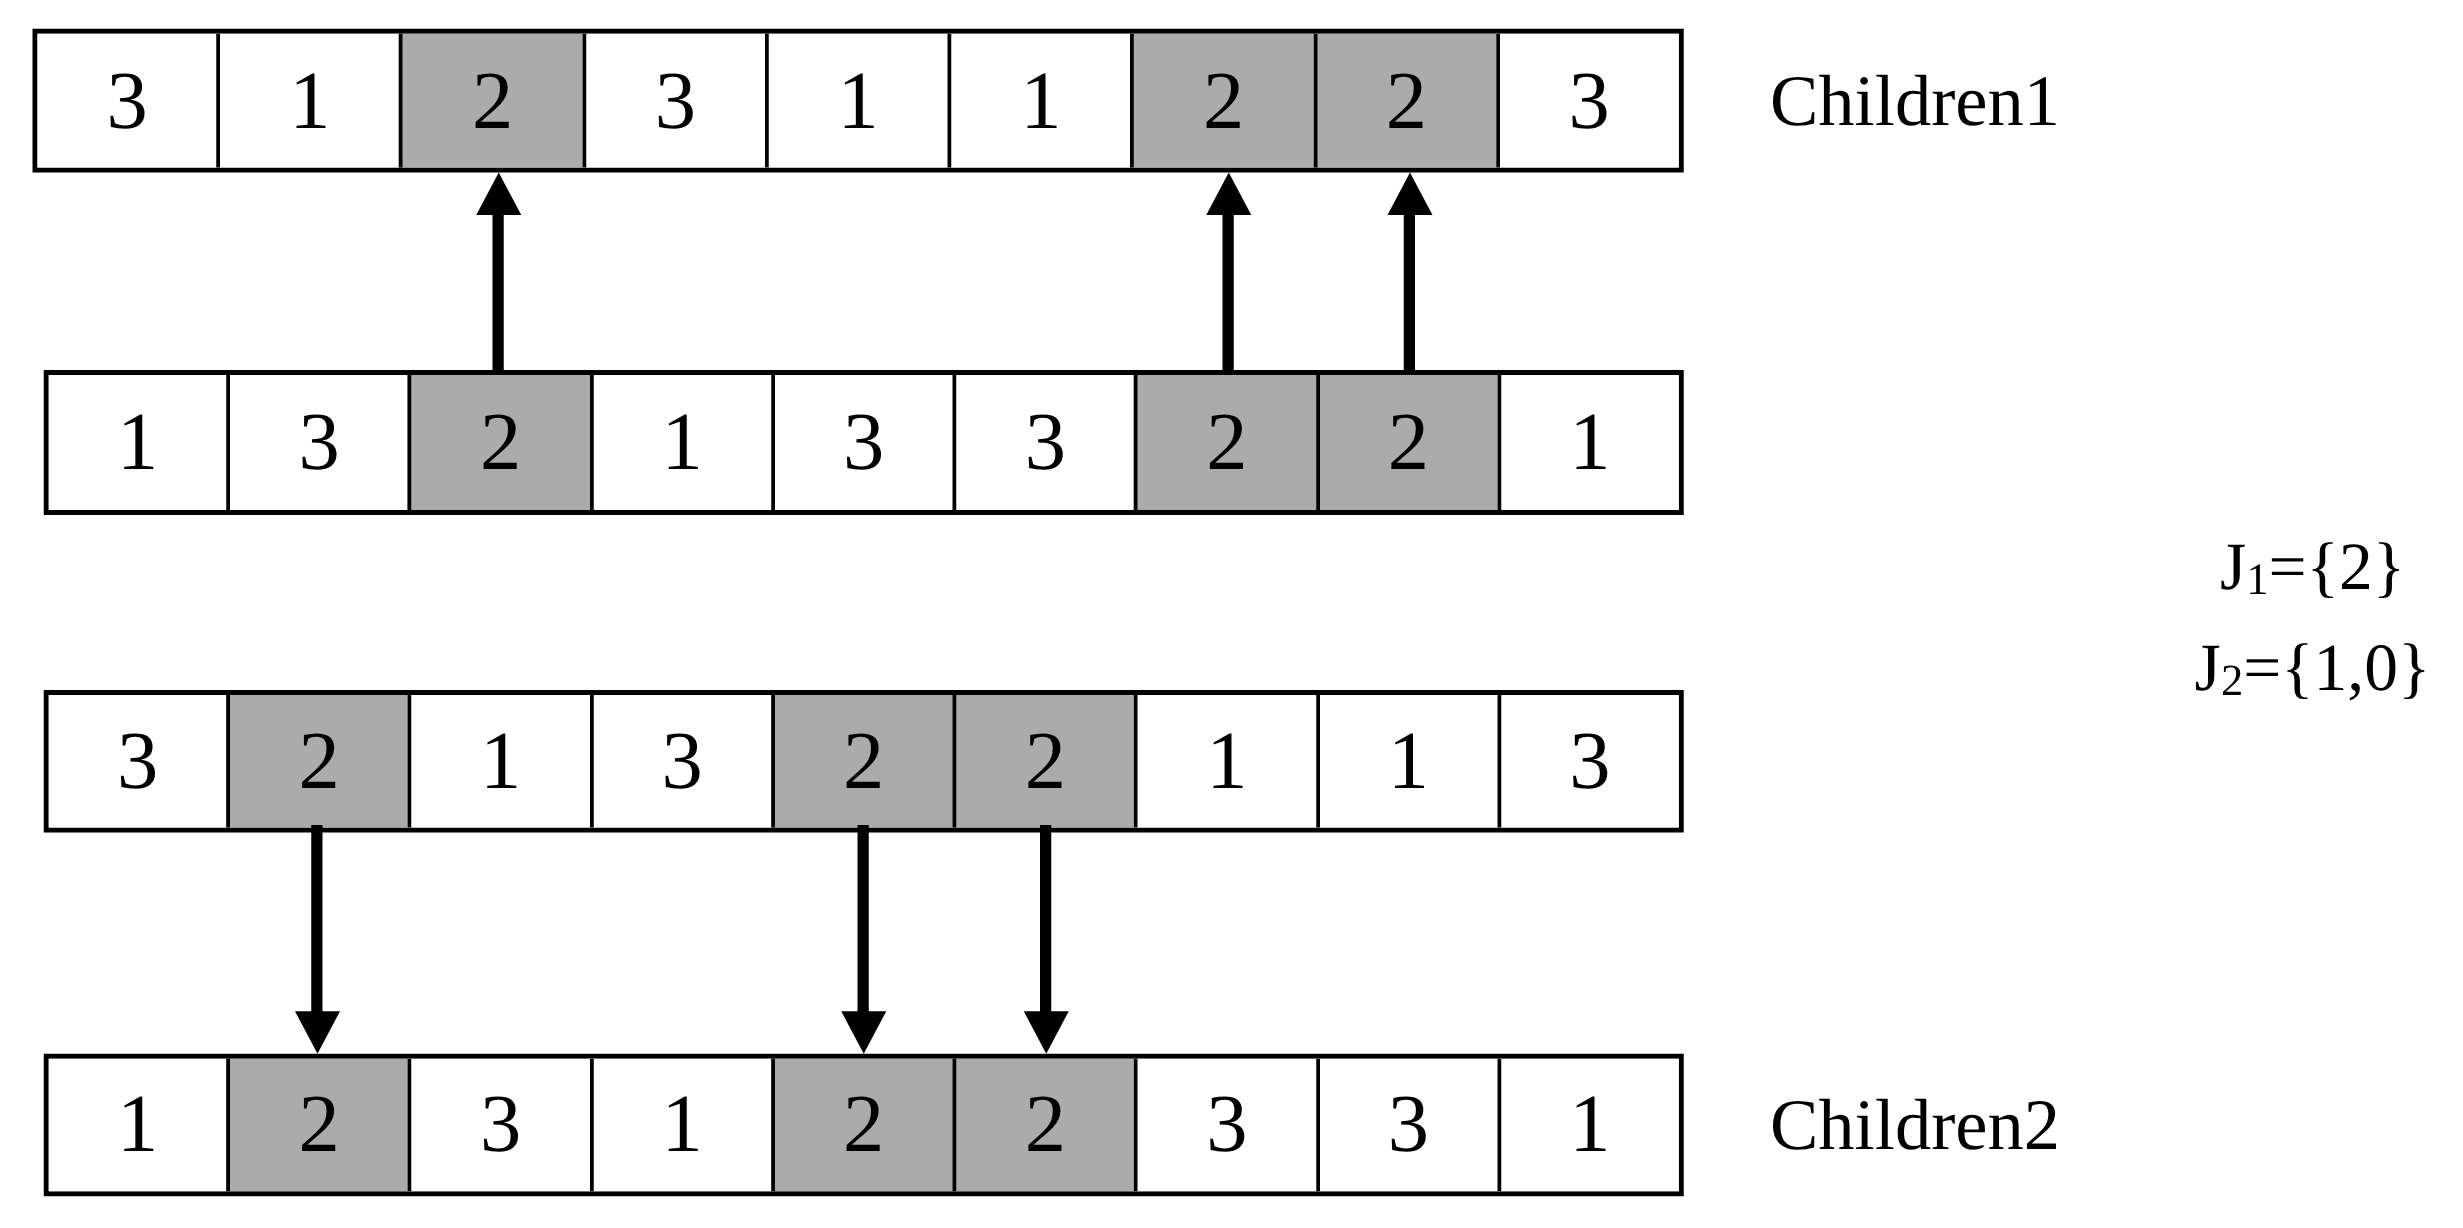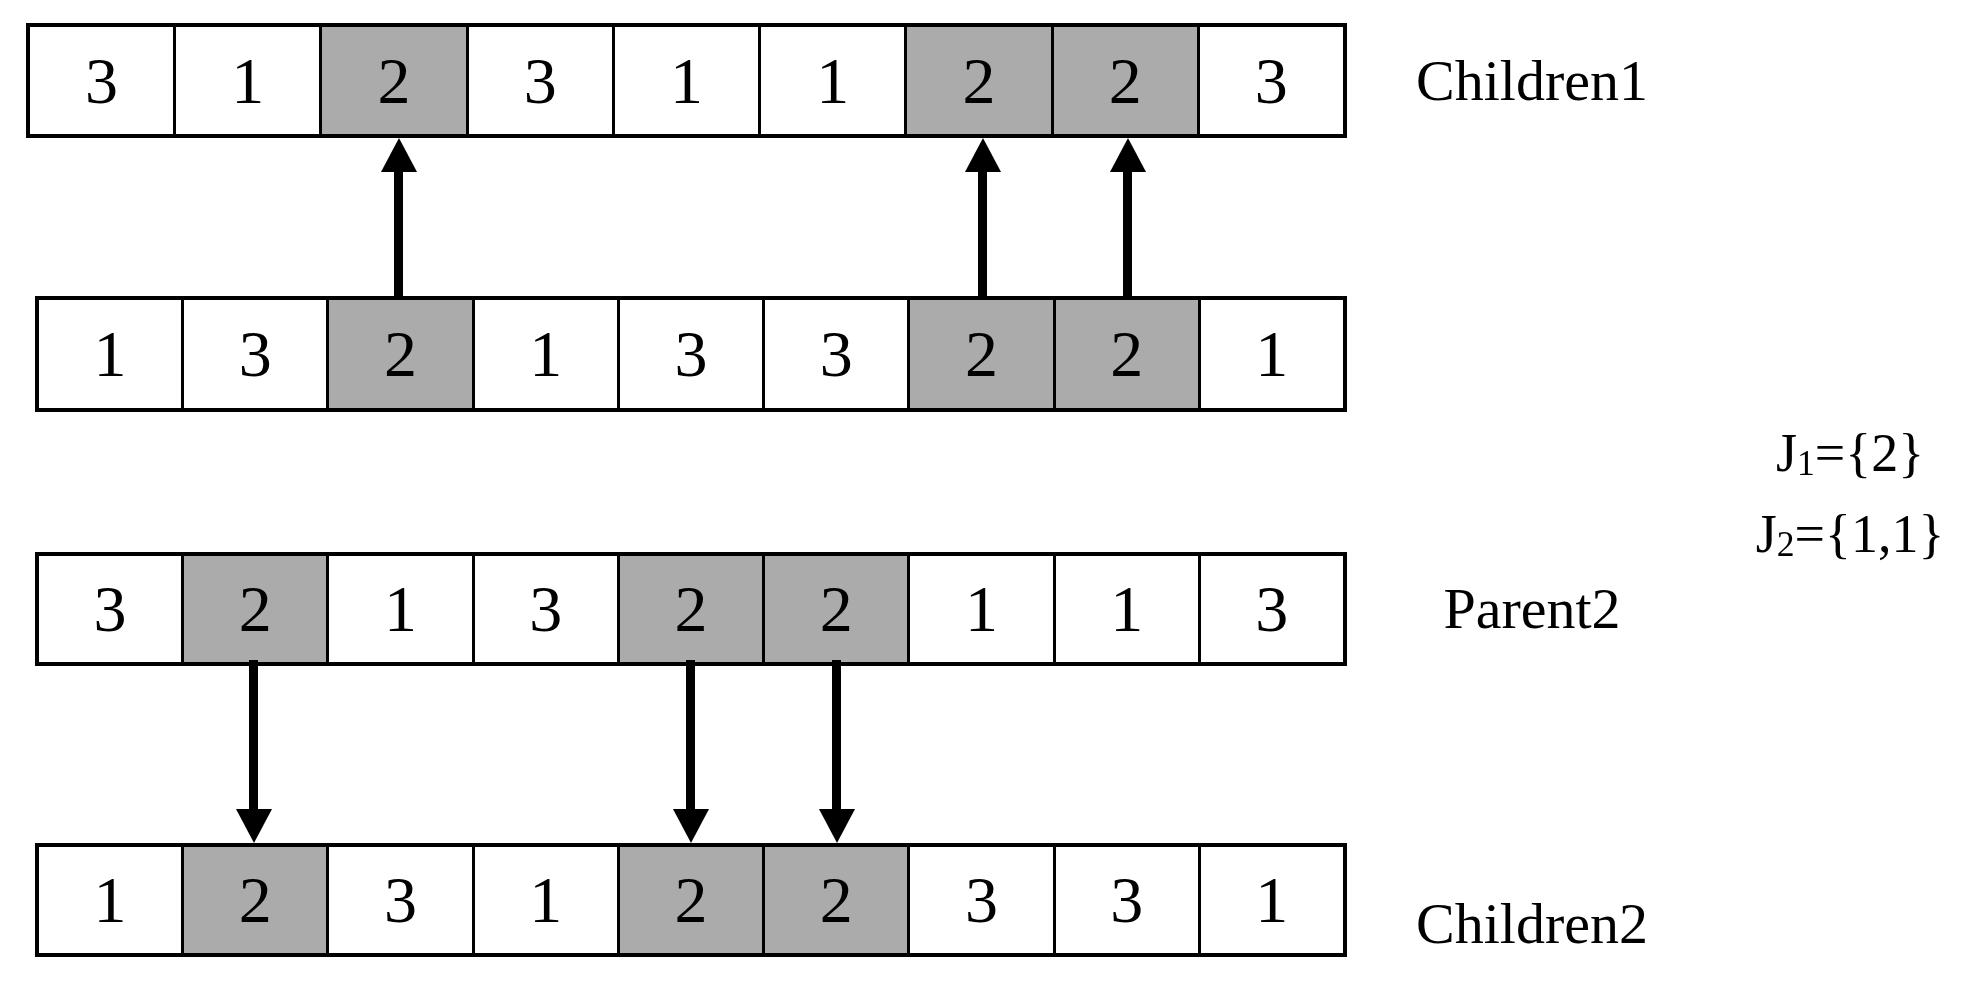"={1,1}" span { text: 1,1 -> 1,0 }
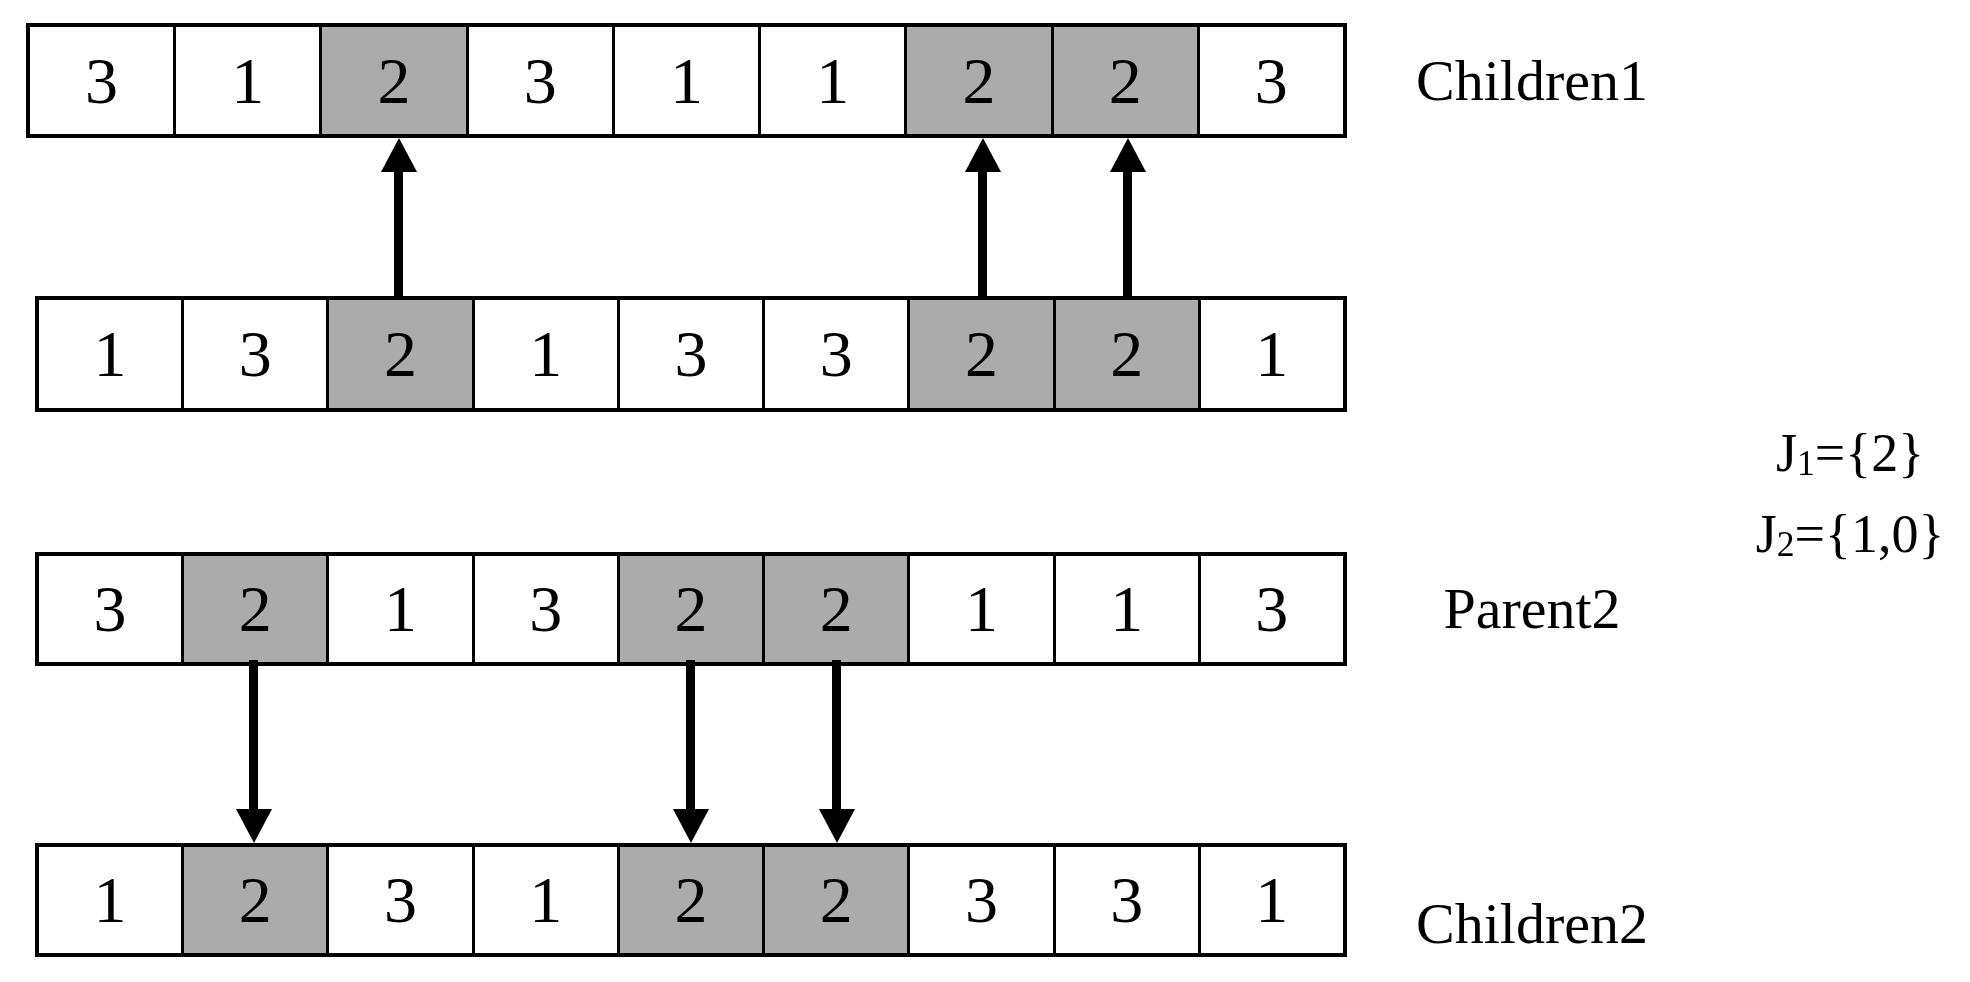"Parent2" div.row-label { html: <div>Parent2</div> -> none }
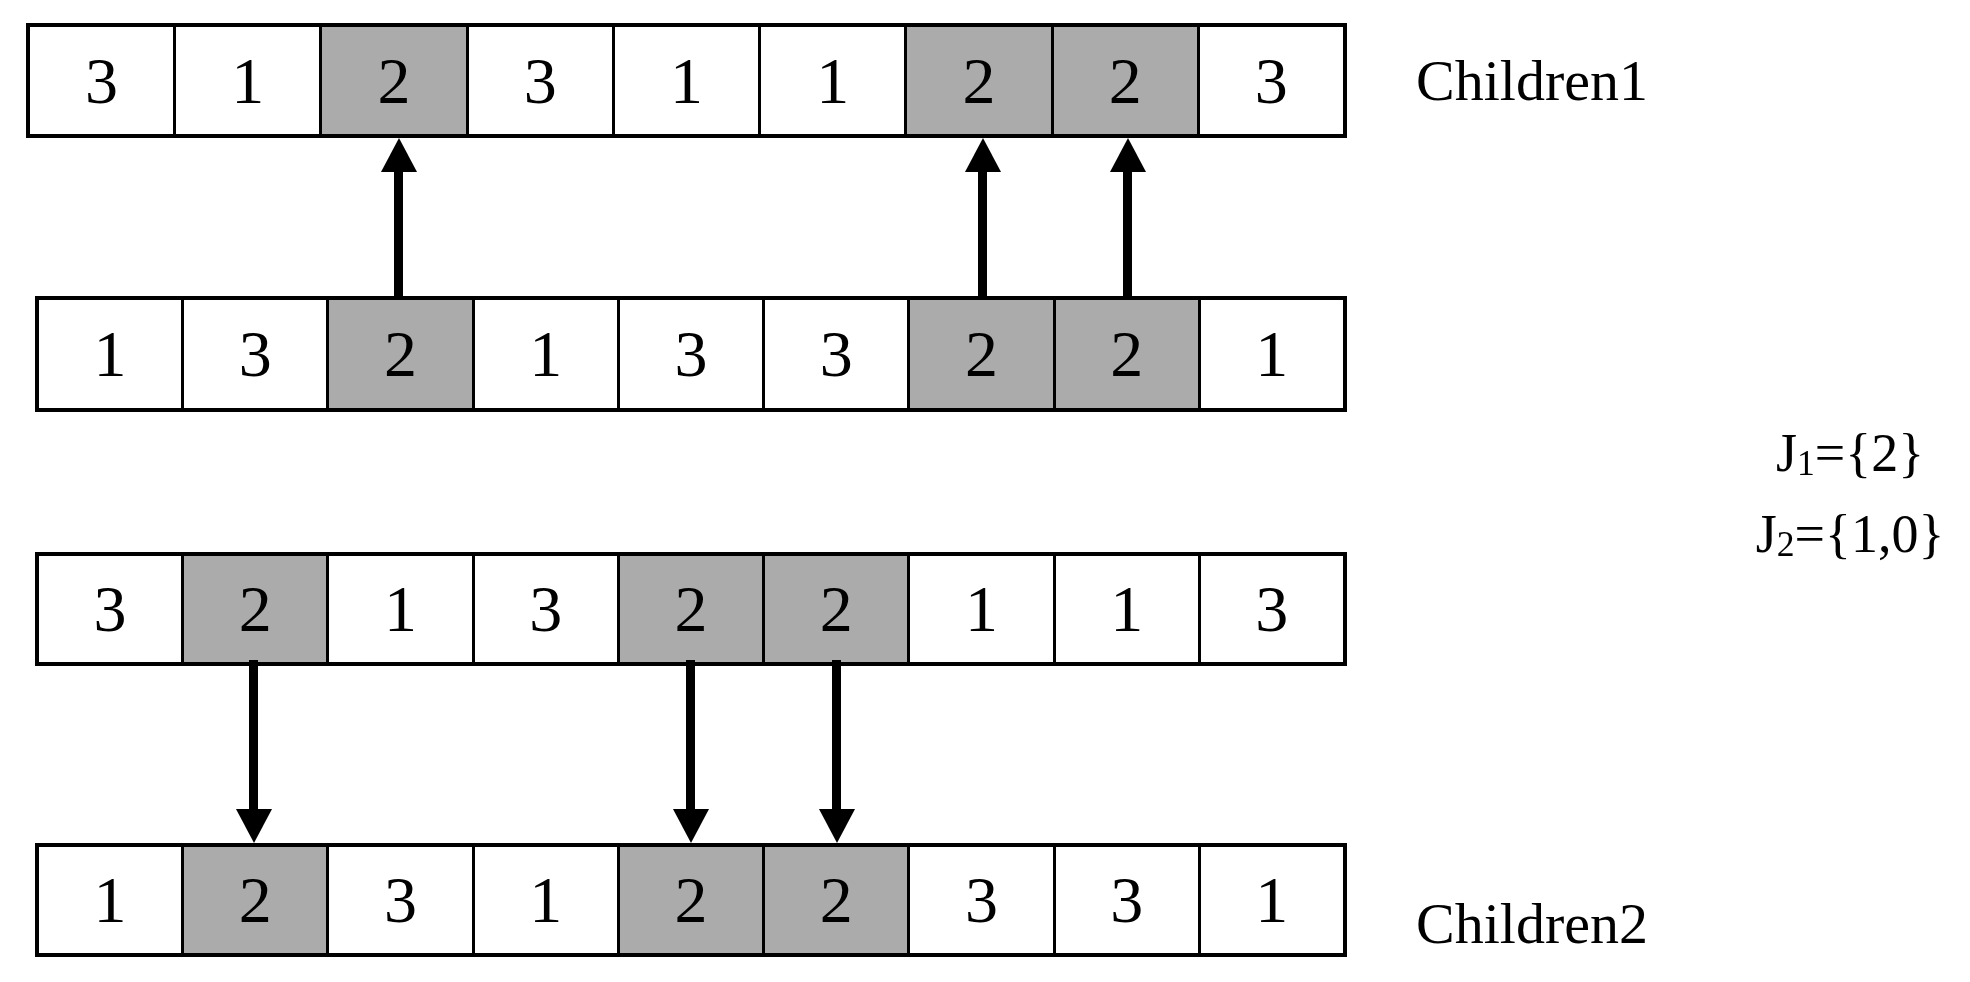"Children2" div.row-label { margin-top: 24px -> none }
